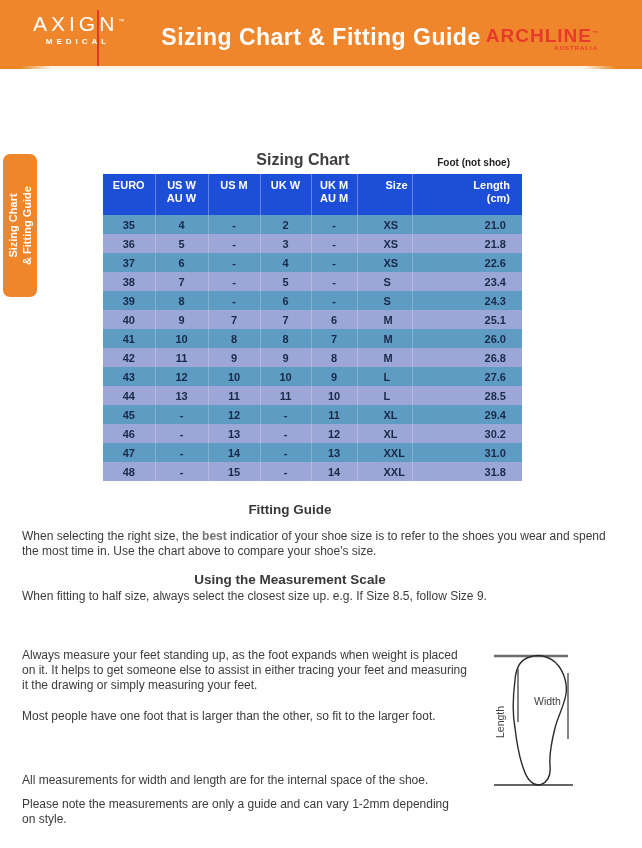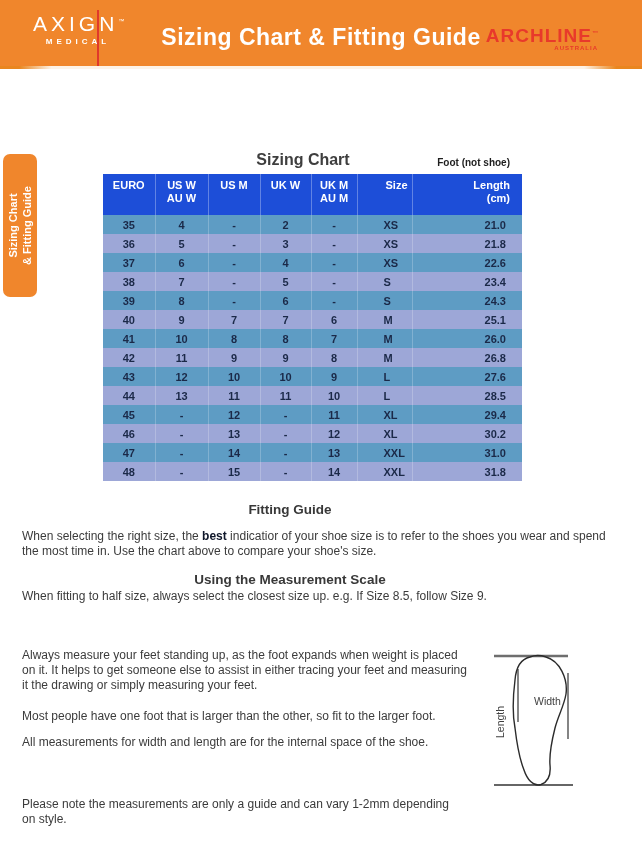"best" .bold { color: #0f172a -> #737373 }
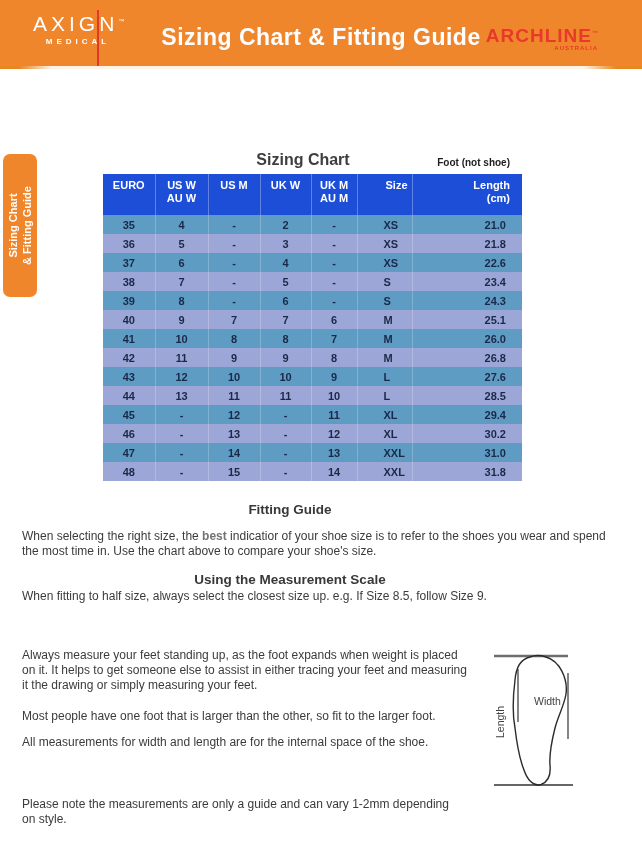"All measurements for width and" .p6 { top: 723px -> 761px }
